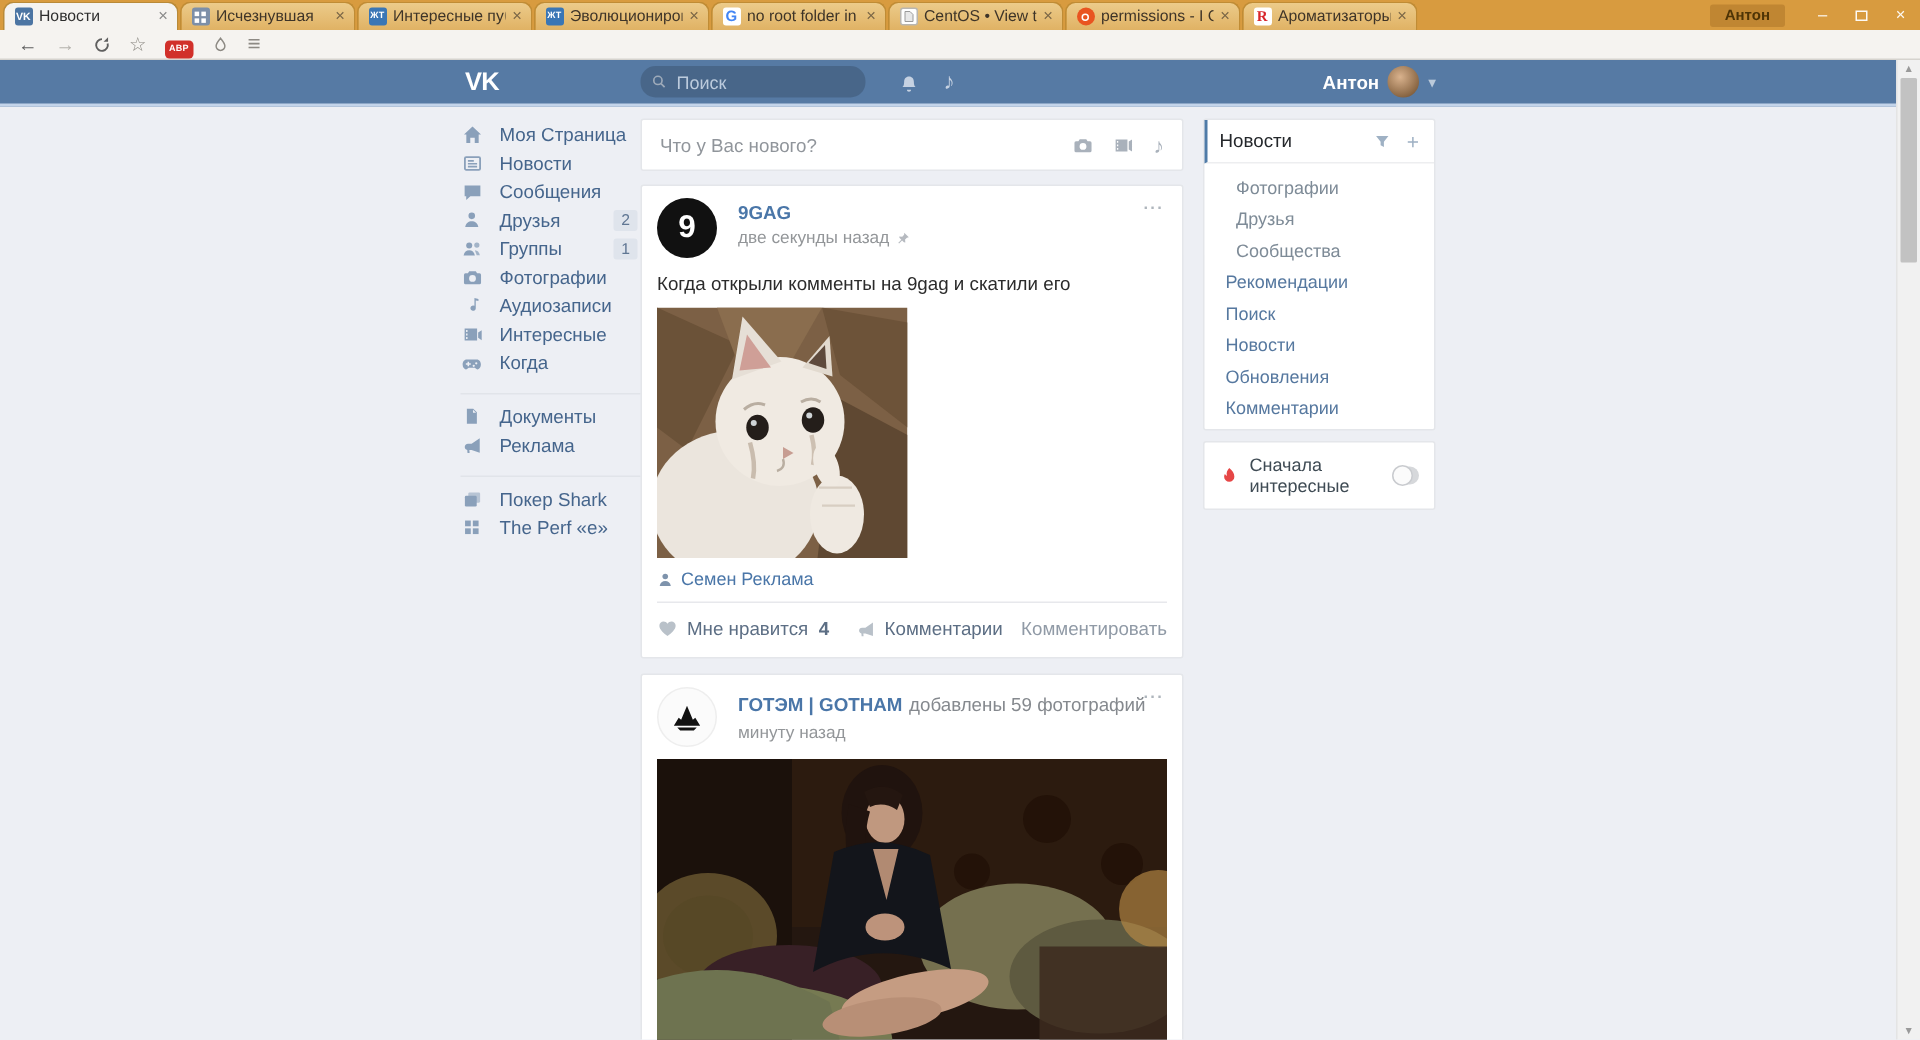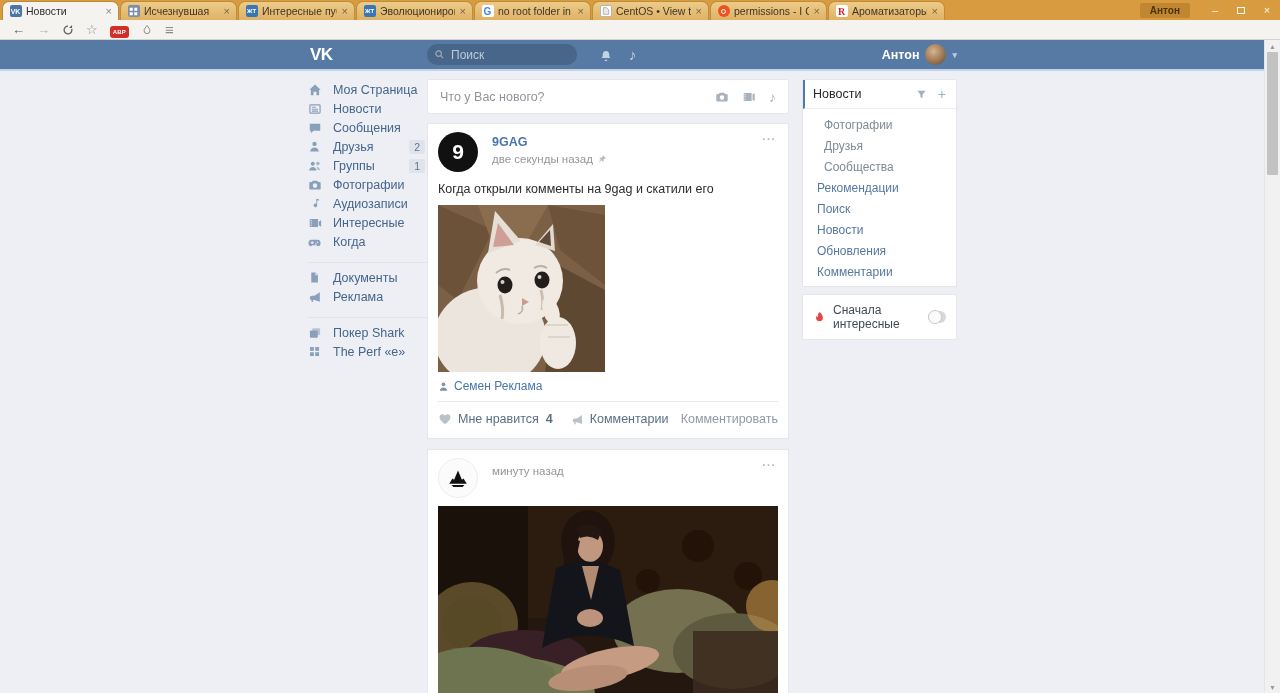"ГОТЭМ | GOTHAM добавлены 59" div { html: none -> <div> <span>ГОТЭМ | GOTHAM</span> <span>добавлены 59 фотографий</span> </div> }
